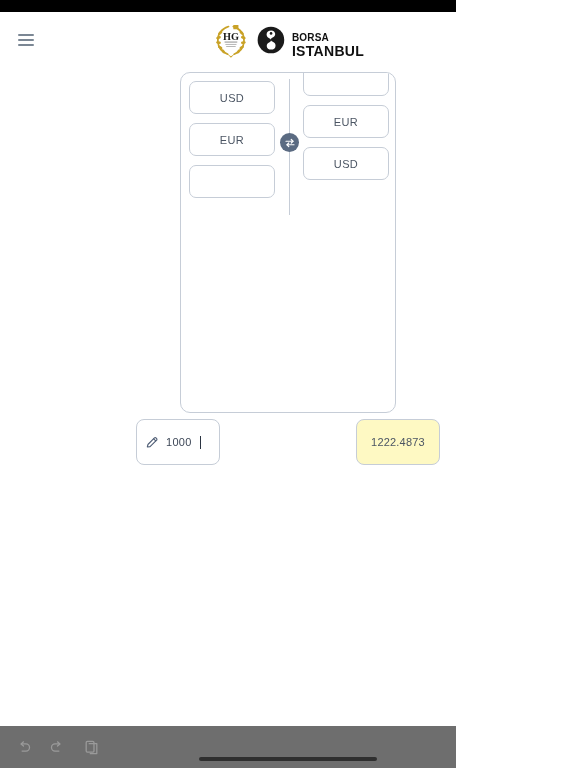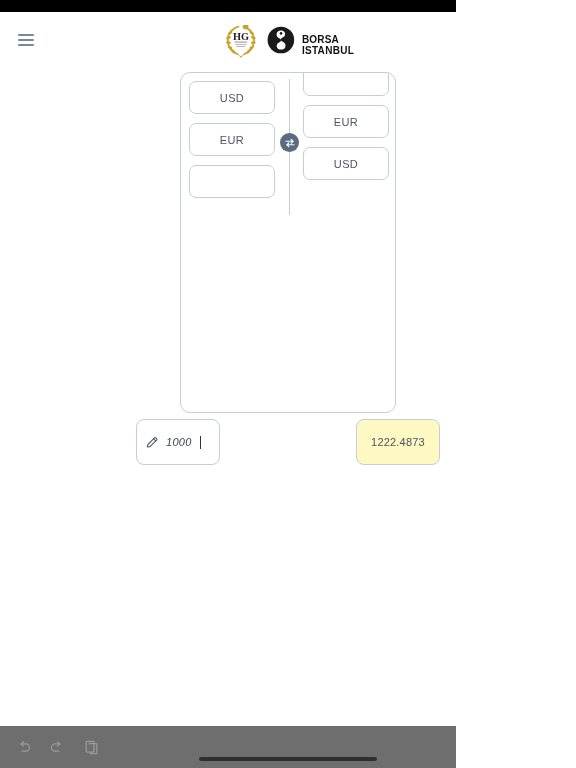"ISTANBUL" .bist-wordmark .line2 { font-size: 10px -> 14px }
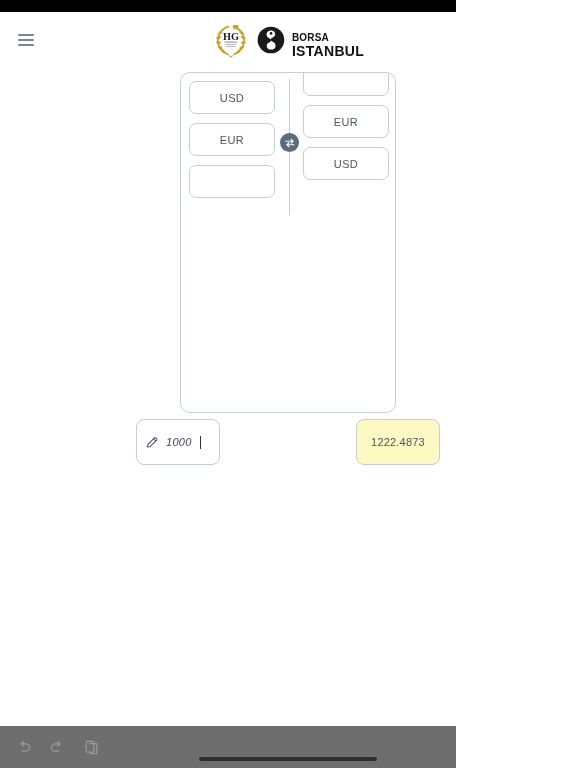"1000" .amount-input-box { font-style: italic -> none }
